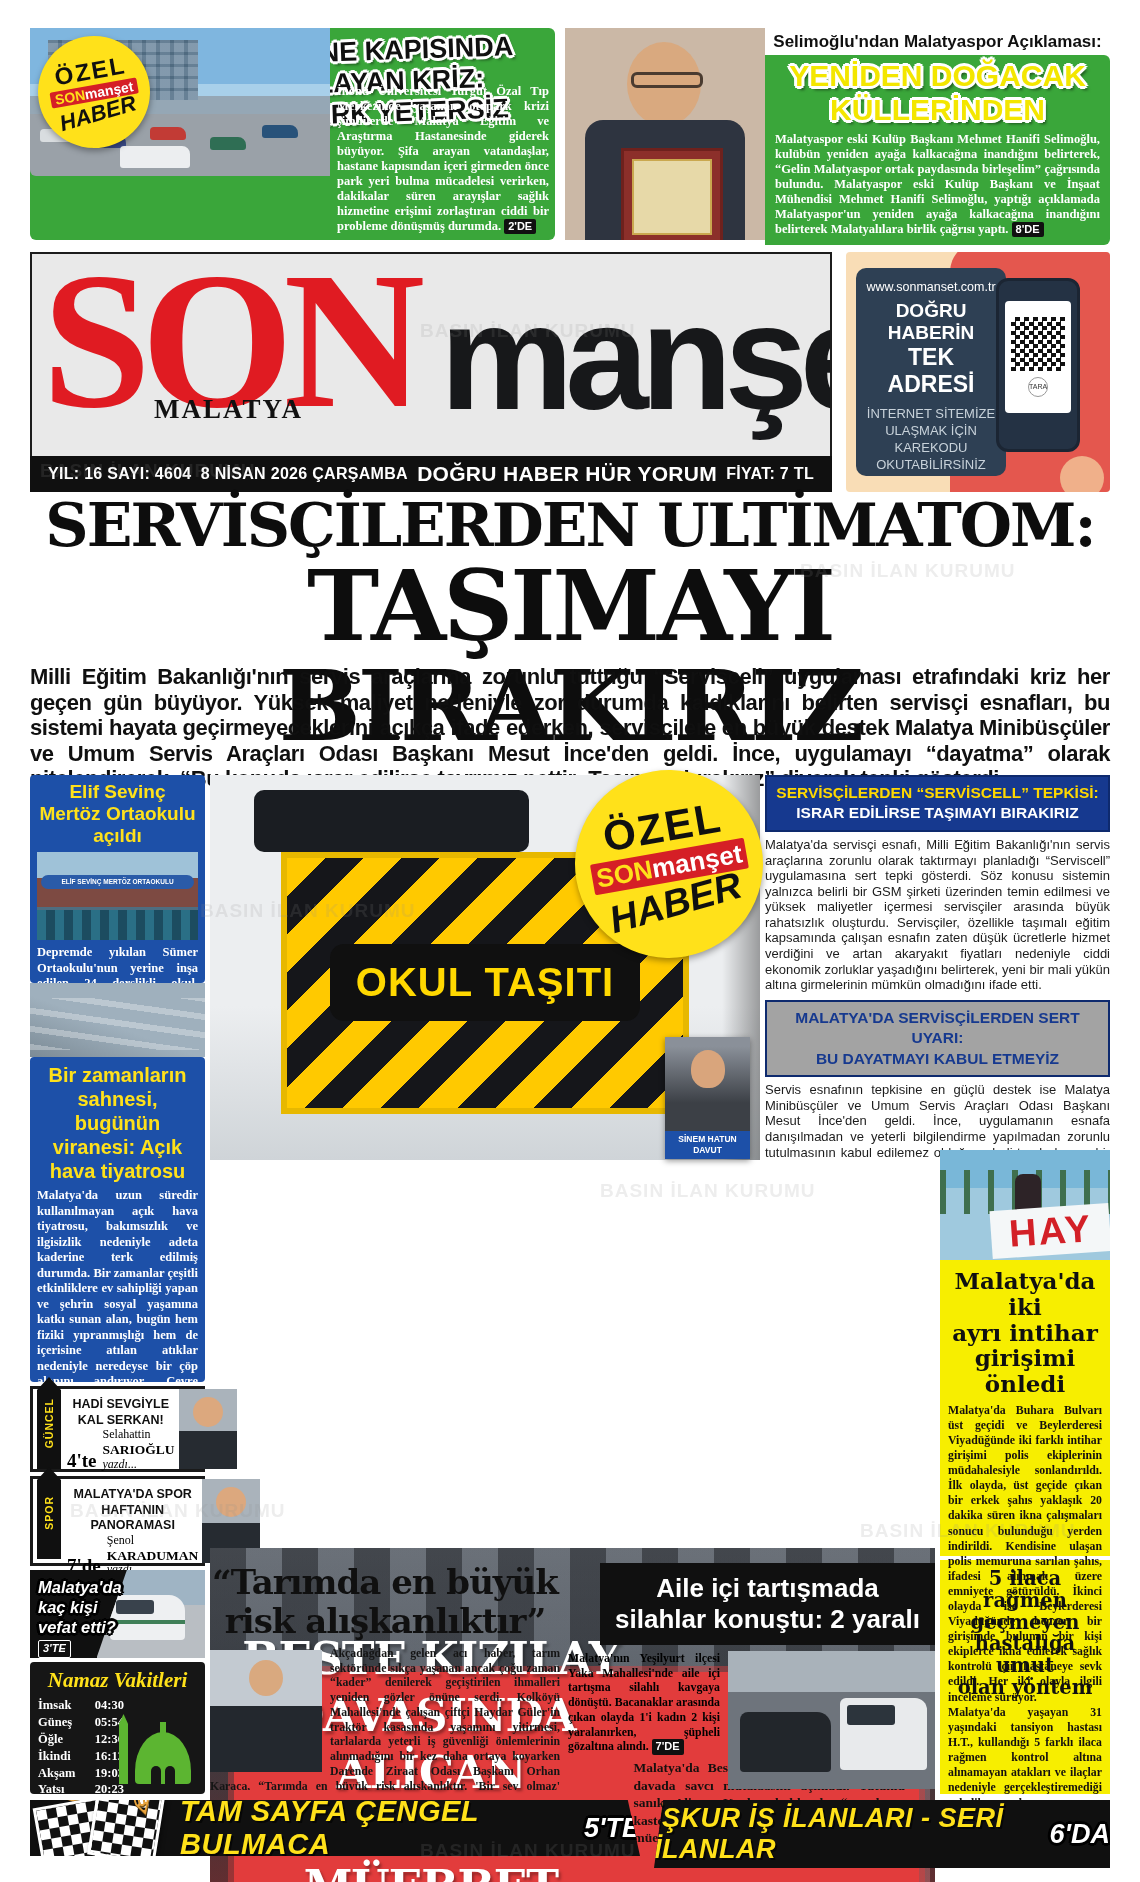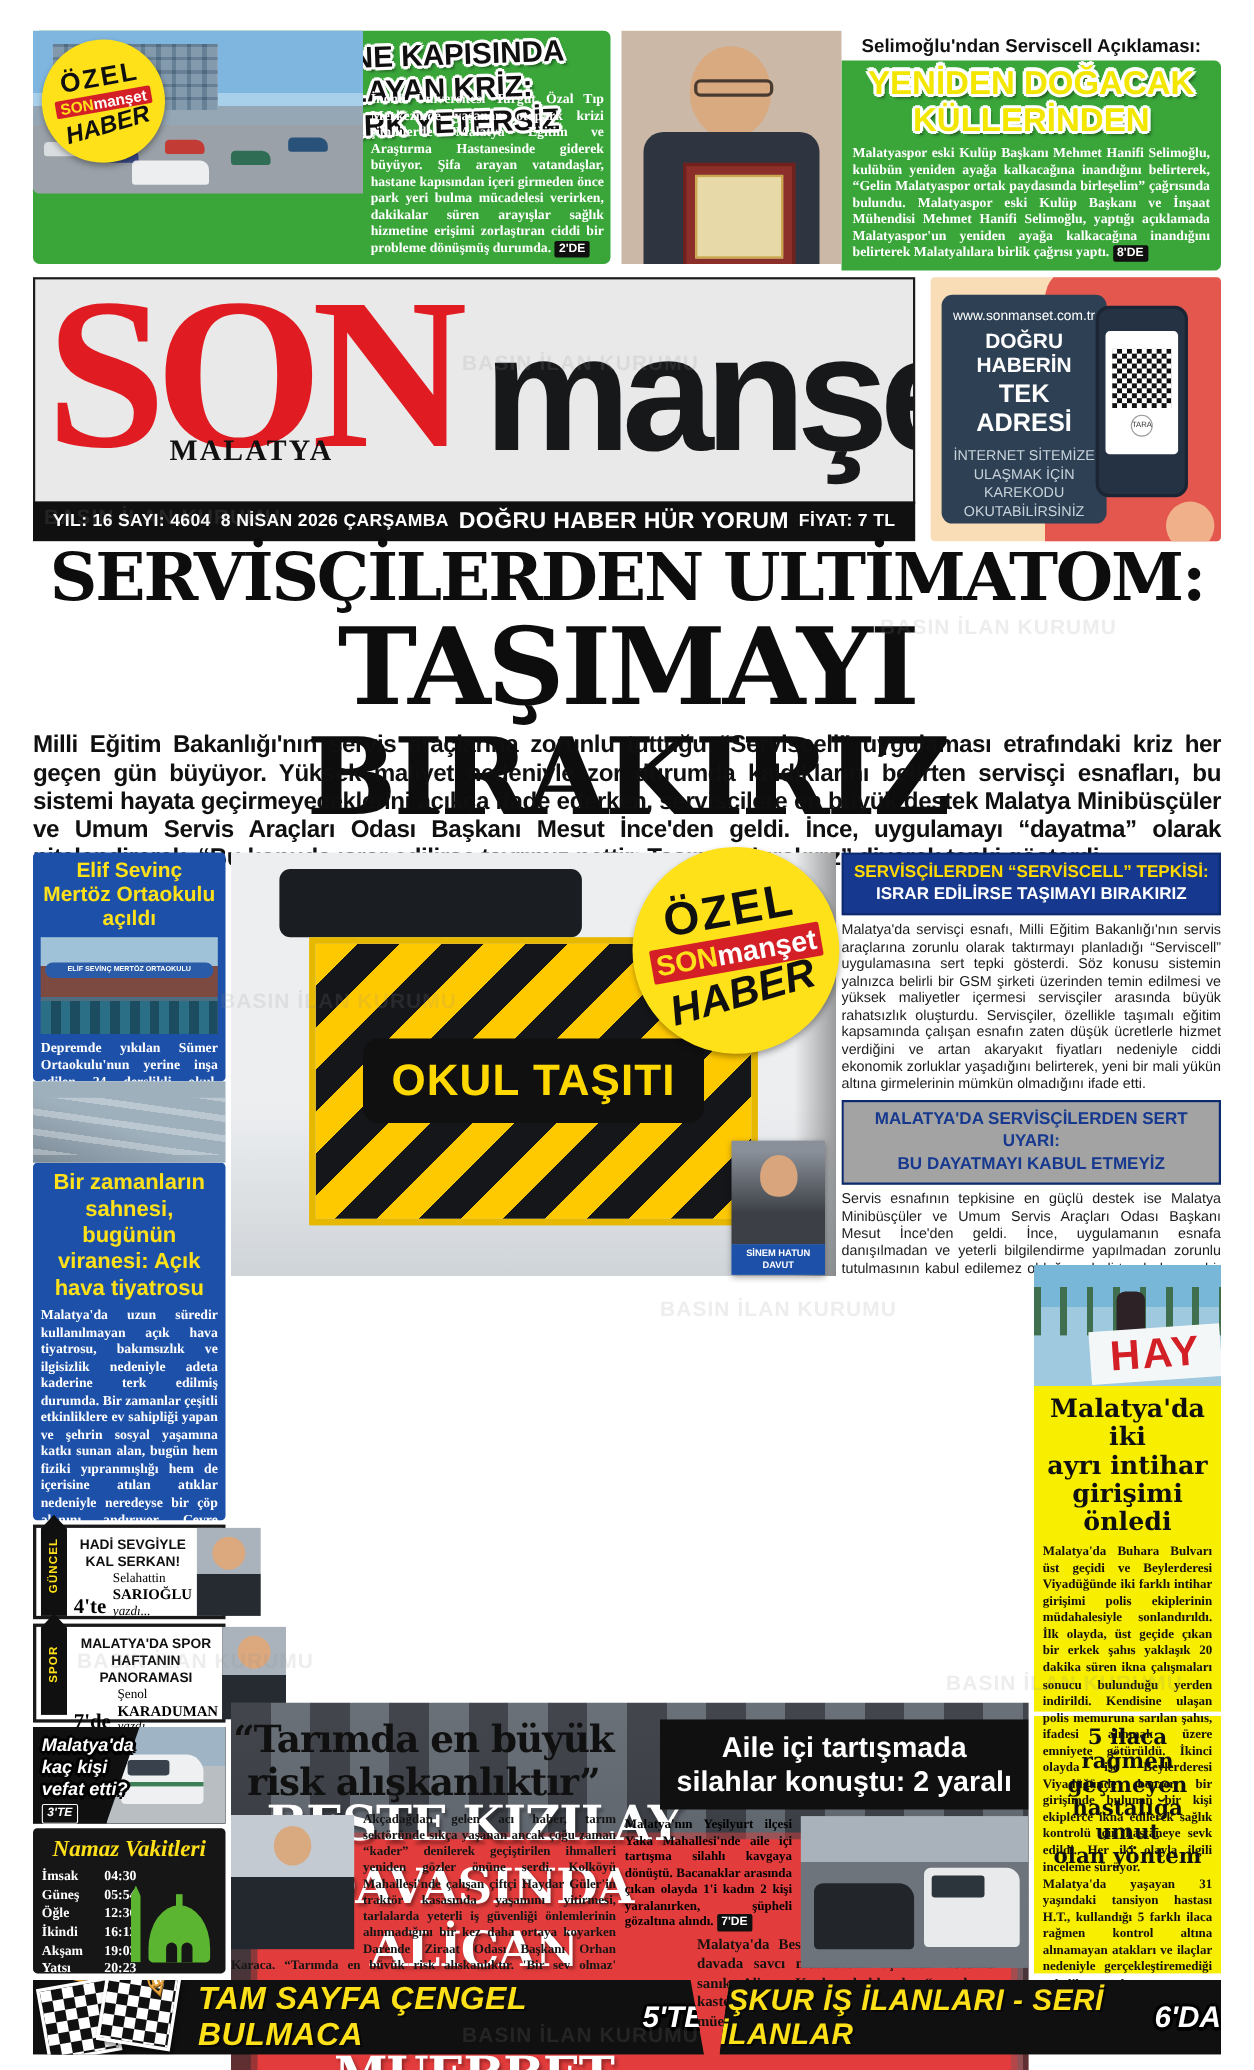"Selimoğlu'ndan Serviscell Açıklaması:" div.tr-kicker { text: Serviscell -> Malatyaspor }
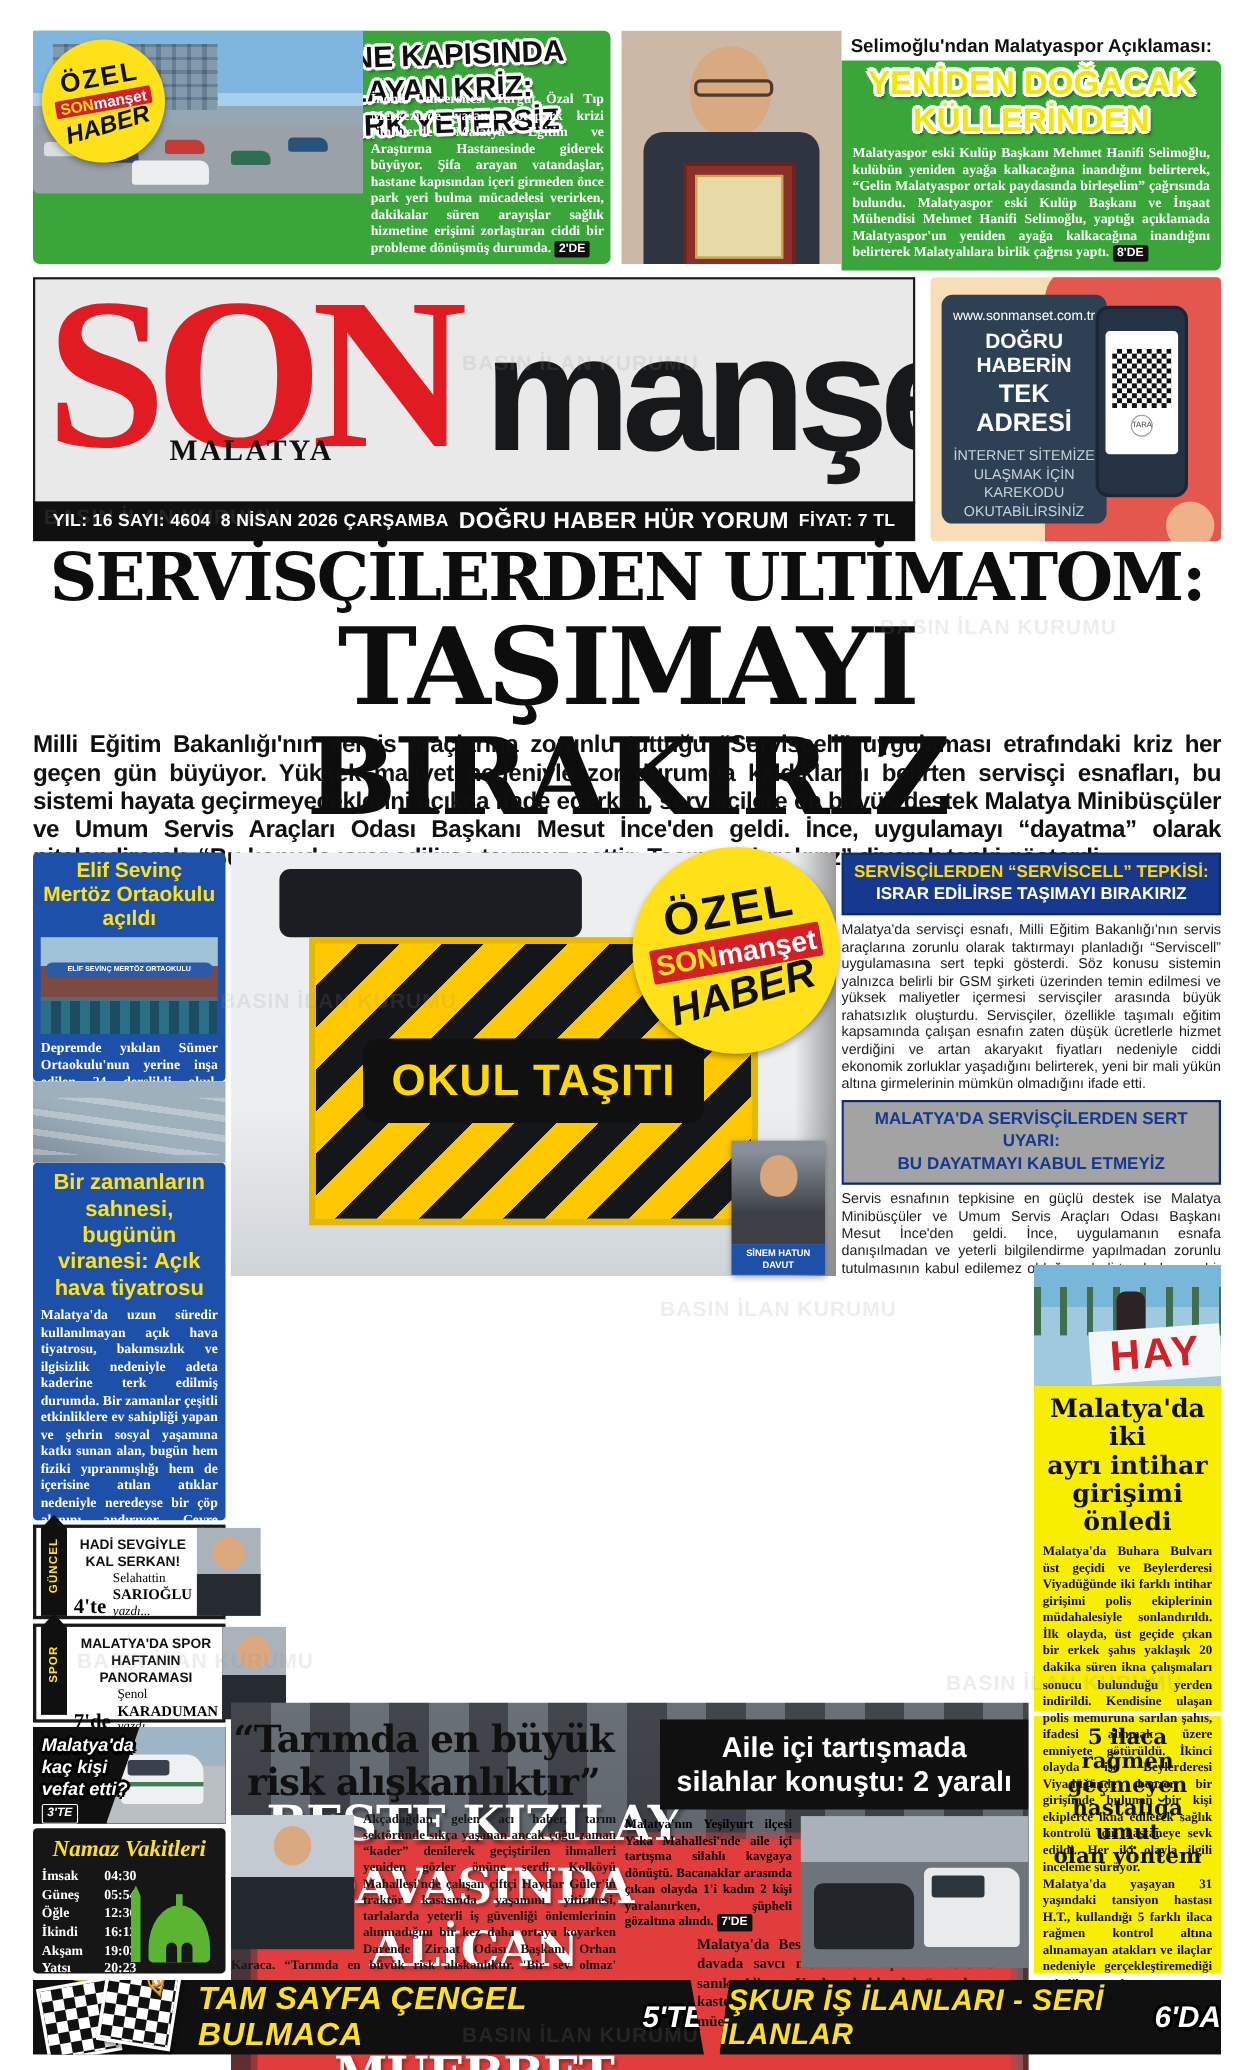"TAM SAYFA ÇENGEL BULMACA" div.abs { height: 68px -> 56px }
